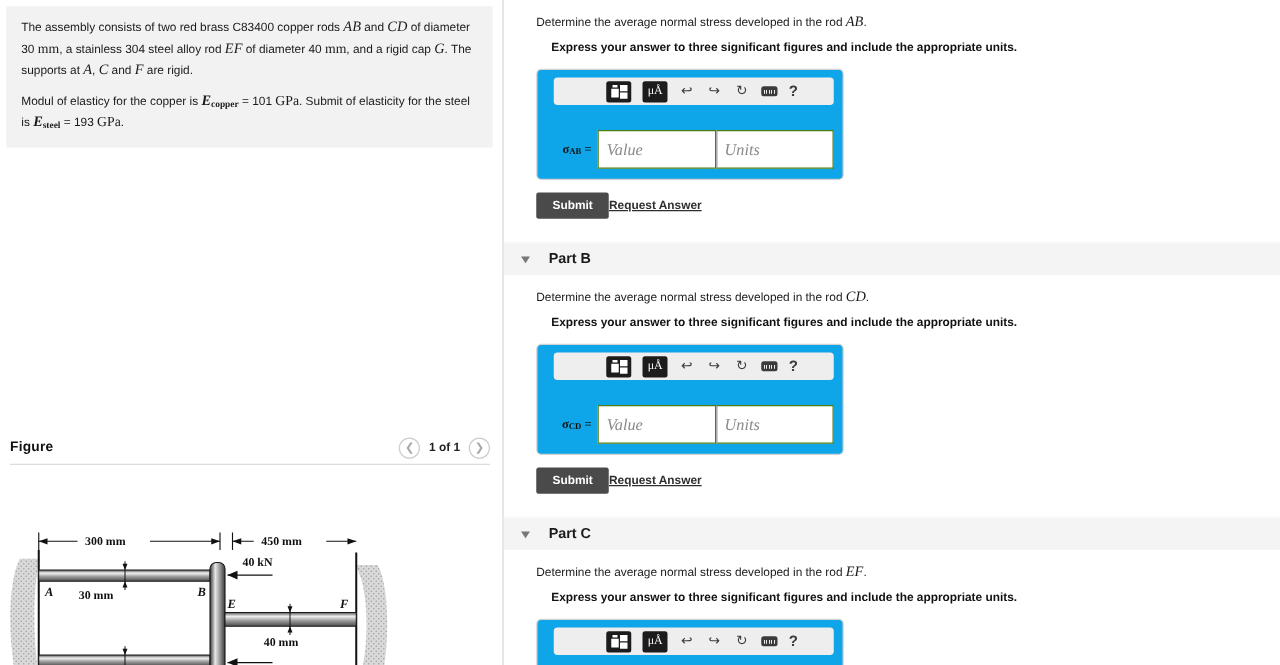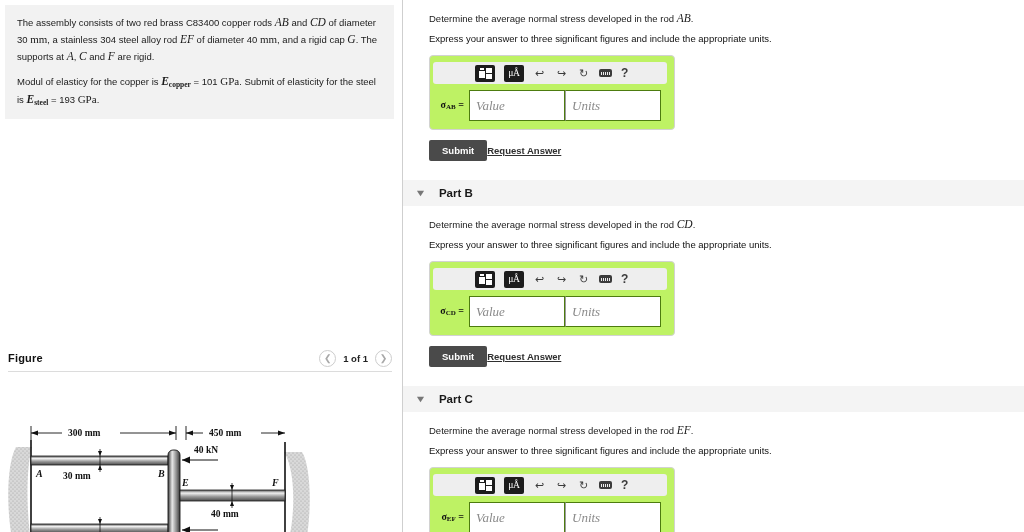"Express your answer to three" .prompt-bold { font-weight: normal -> bold; margin: 0 0 11px 0 -> 0 0 11px 12px }
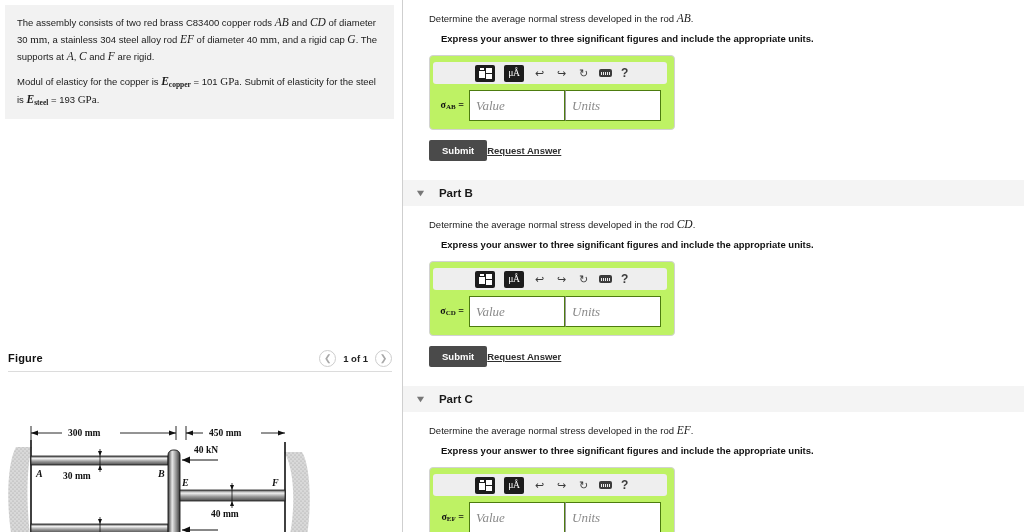"μÅ" .answer-box { background: #bef264 -> #0ea5e9; padding: 6px 7px 8px 3px -> 6px 7px 8px 13px }
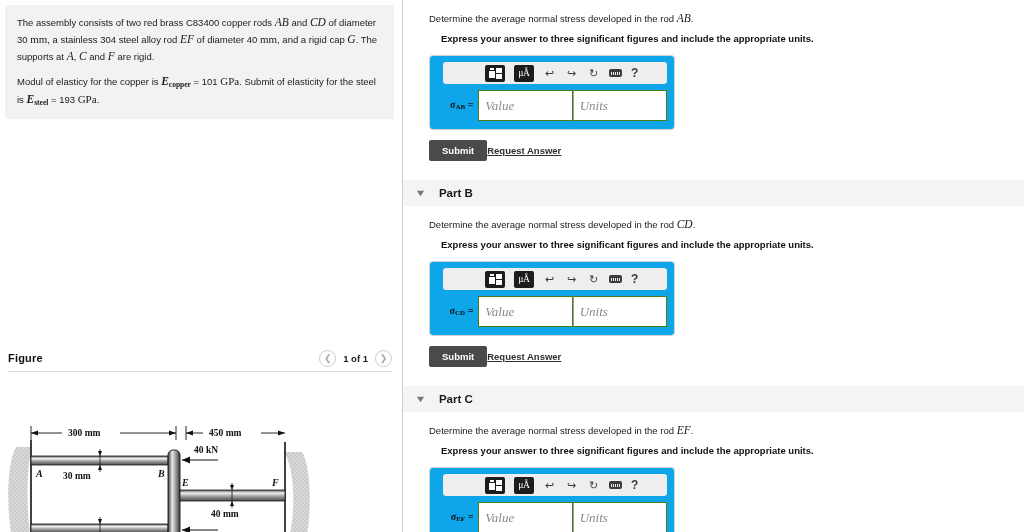"σAB =" .answer-row { margin-top: 6px -> 20px }
